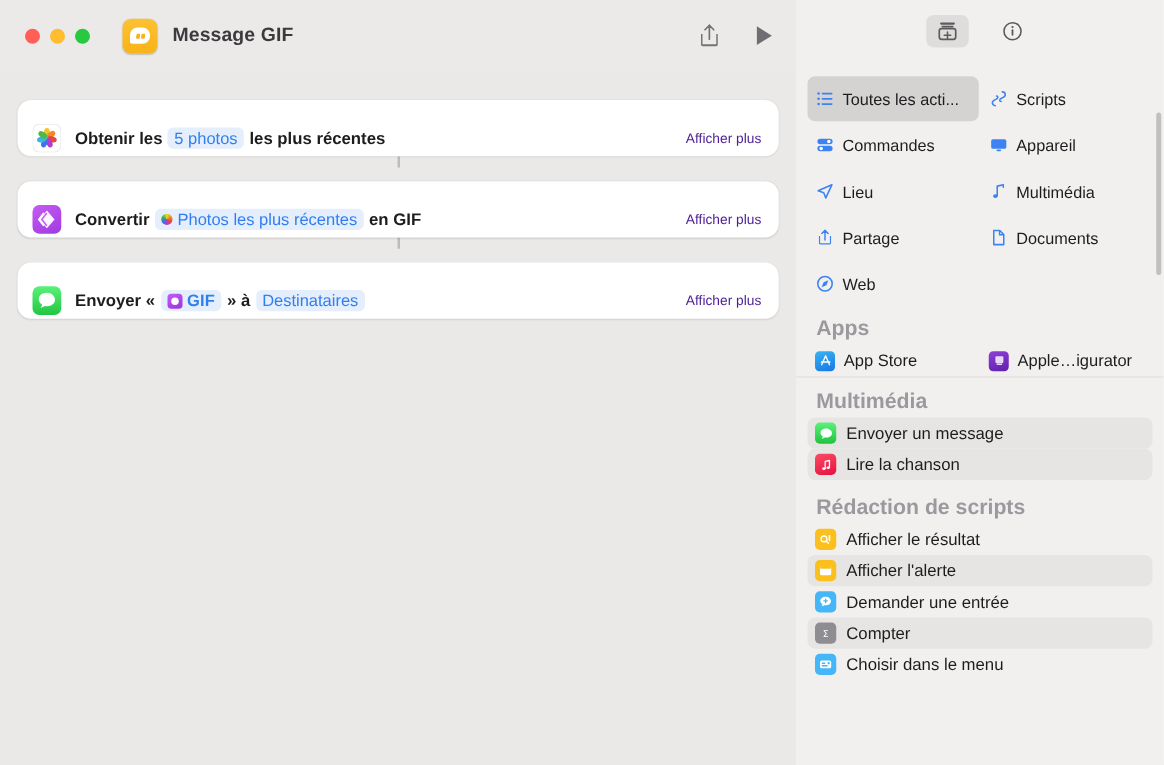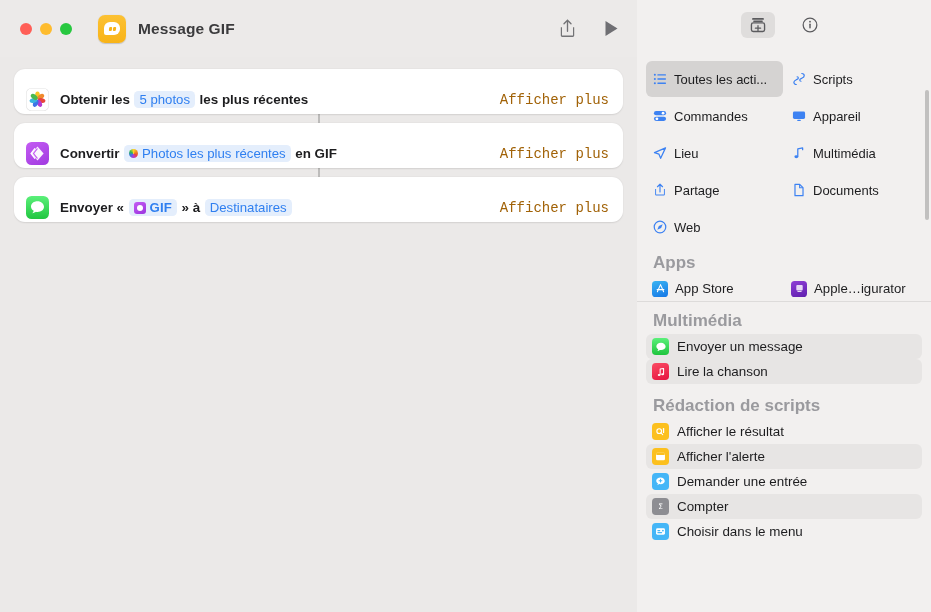"Obtenir les" .action-card { margin-top: none -> 11px }
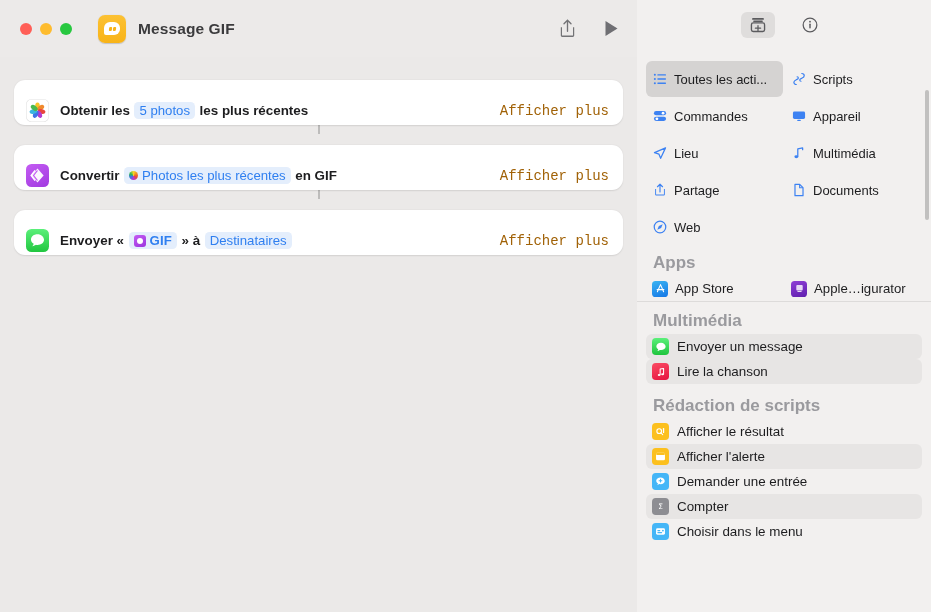"Afficher plus" .show-more { color: #a16207 -> #4c1d95; font-family: Liberation Mono, monospace -> none; font-size: 14px -> 11px }
